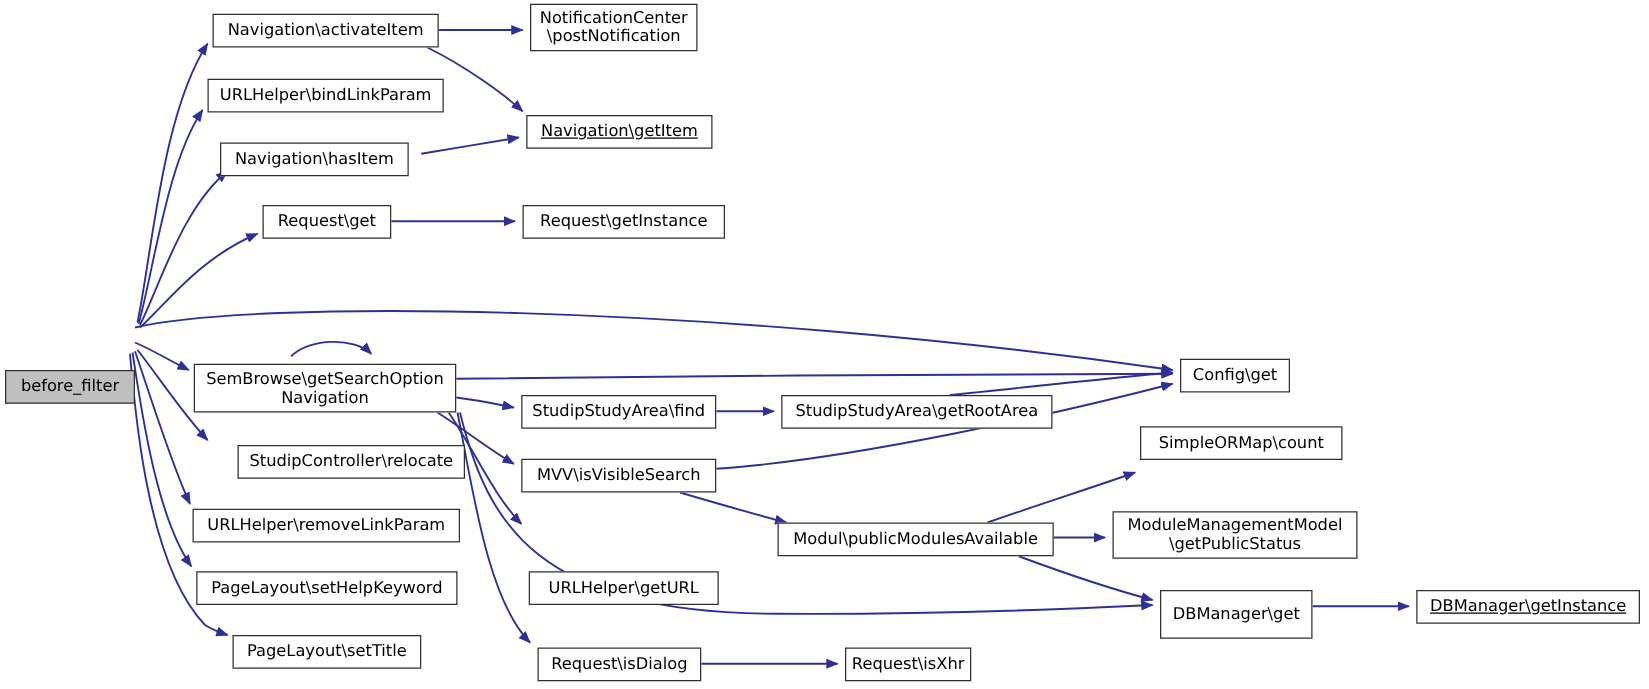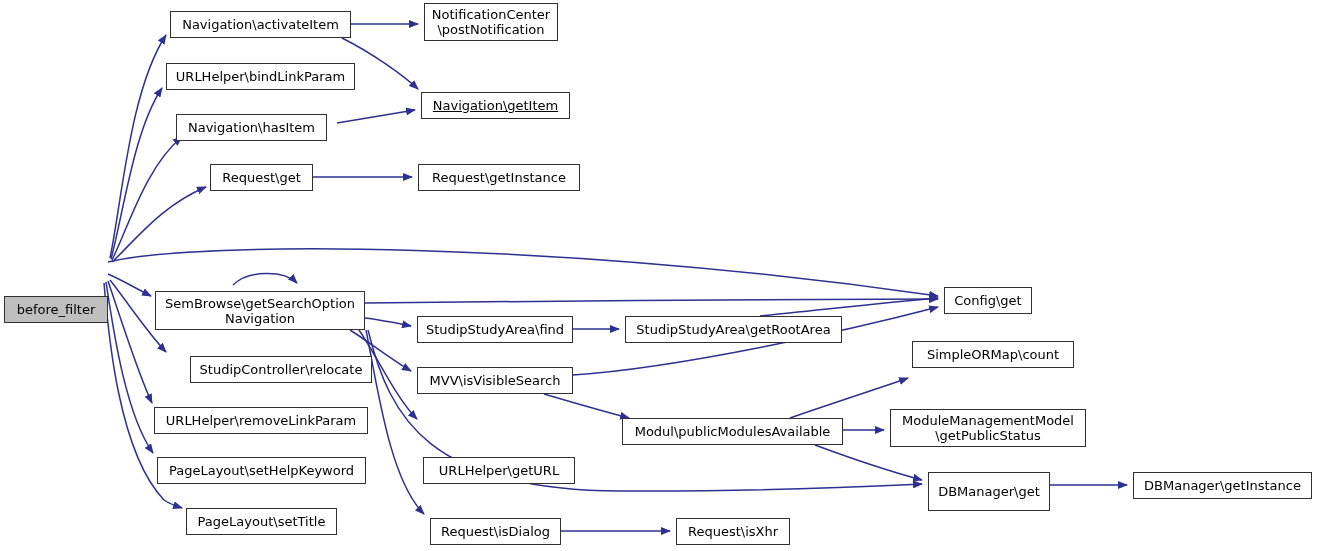"DBManager\getInstance" div.graph-node { text-decoration: none -> underline }
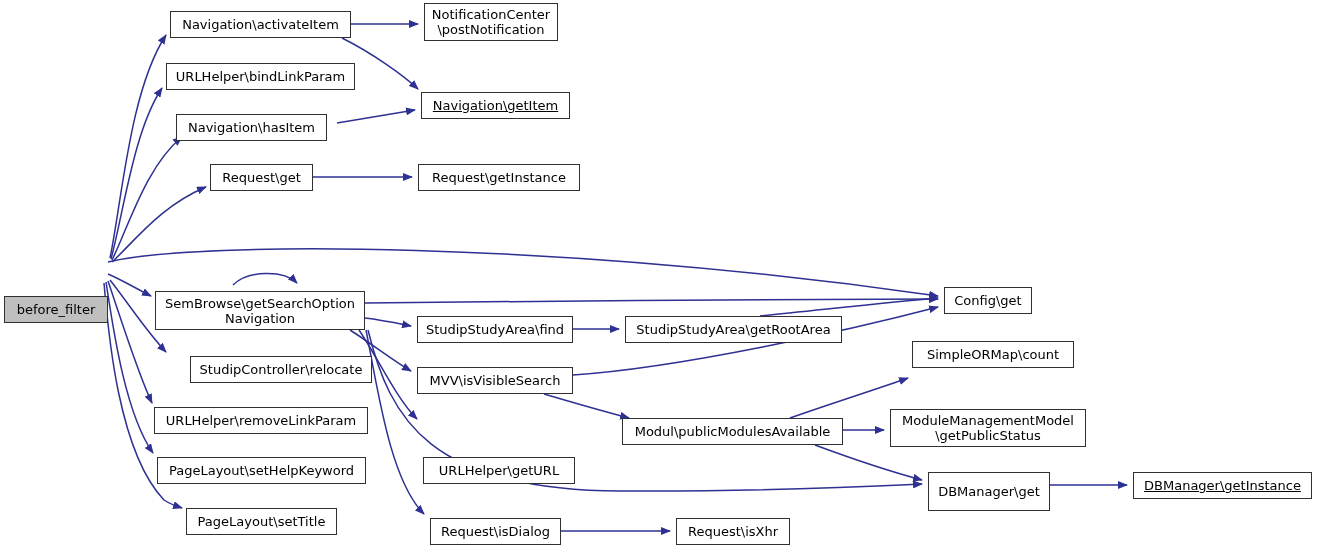"Request\isXhr" div.graph-node { width: 114px -> 101px }
